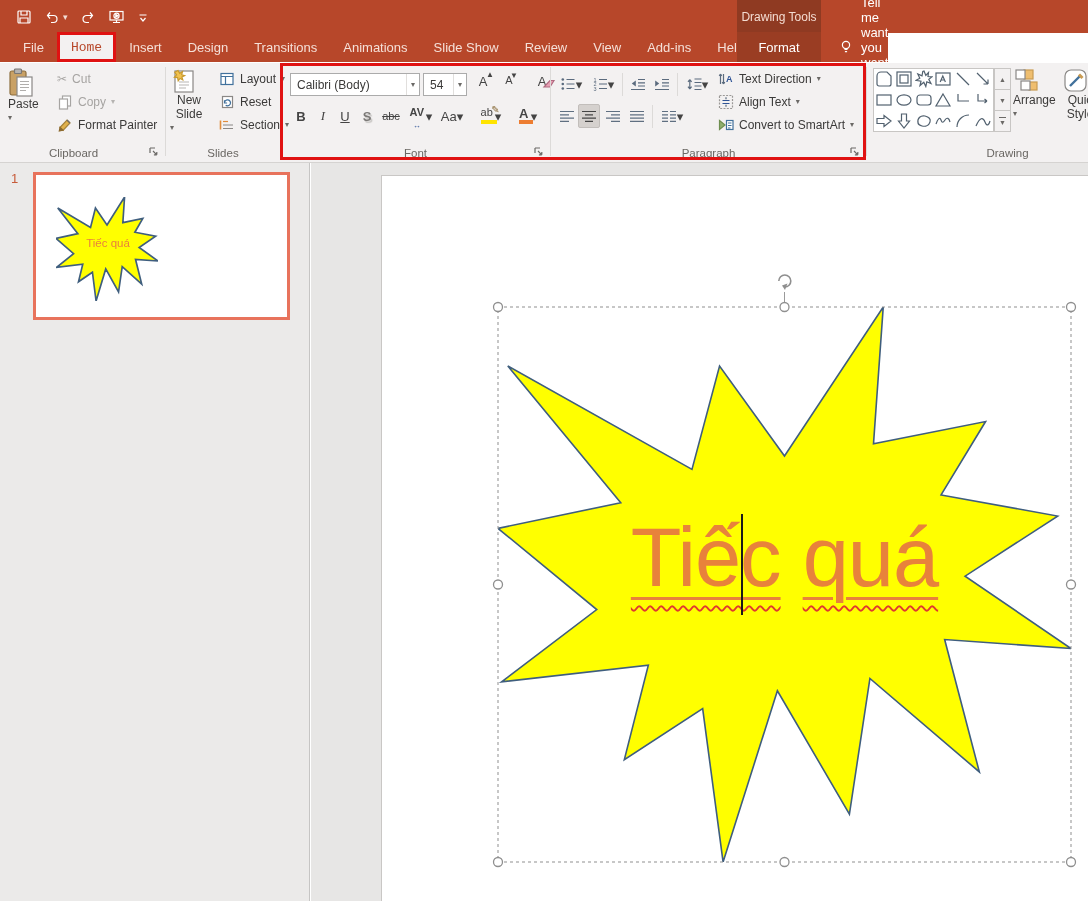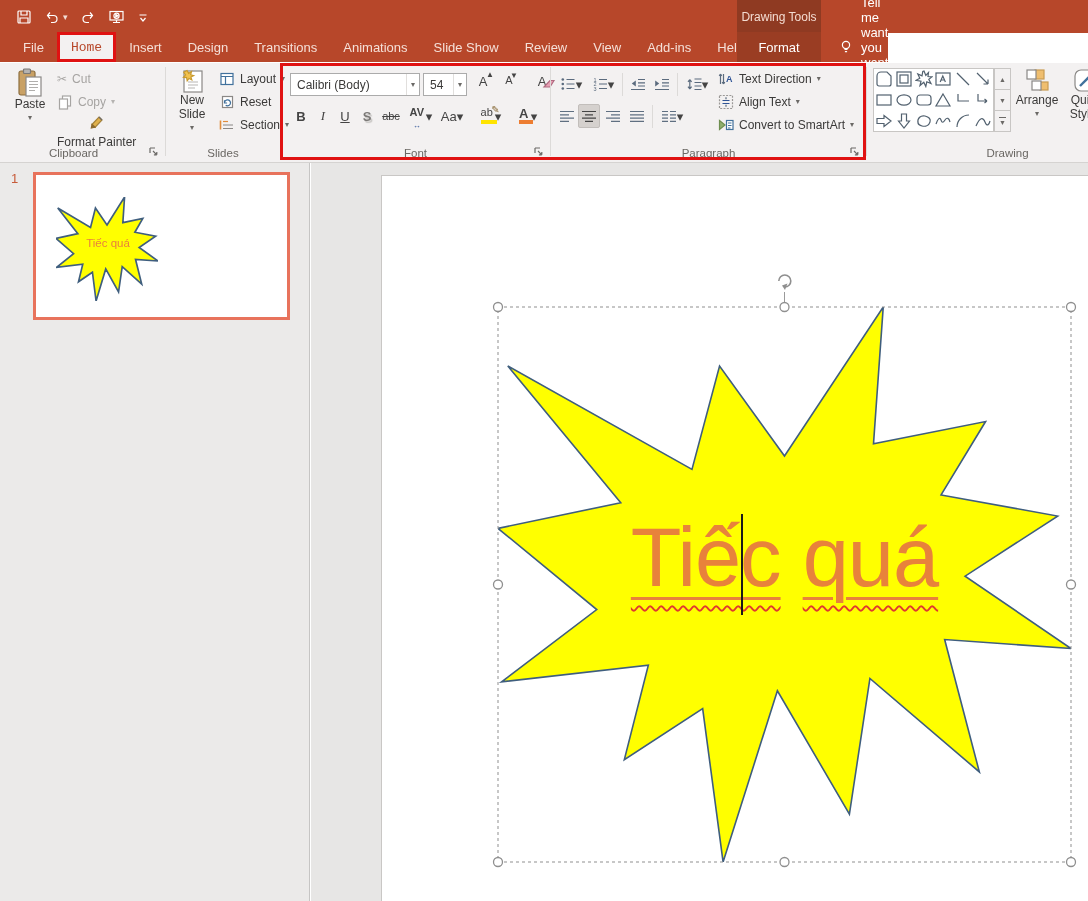"Paste" .bigbtn { align-items: center -> flex-start }
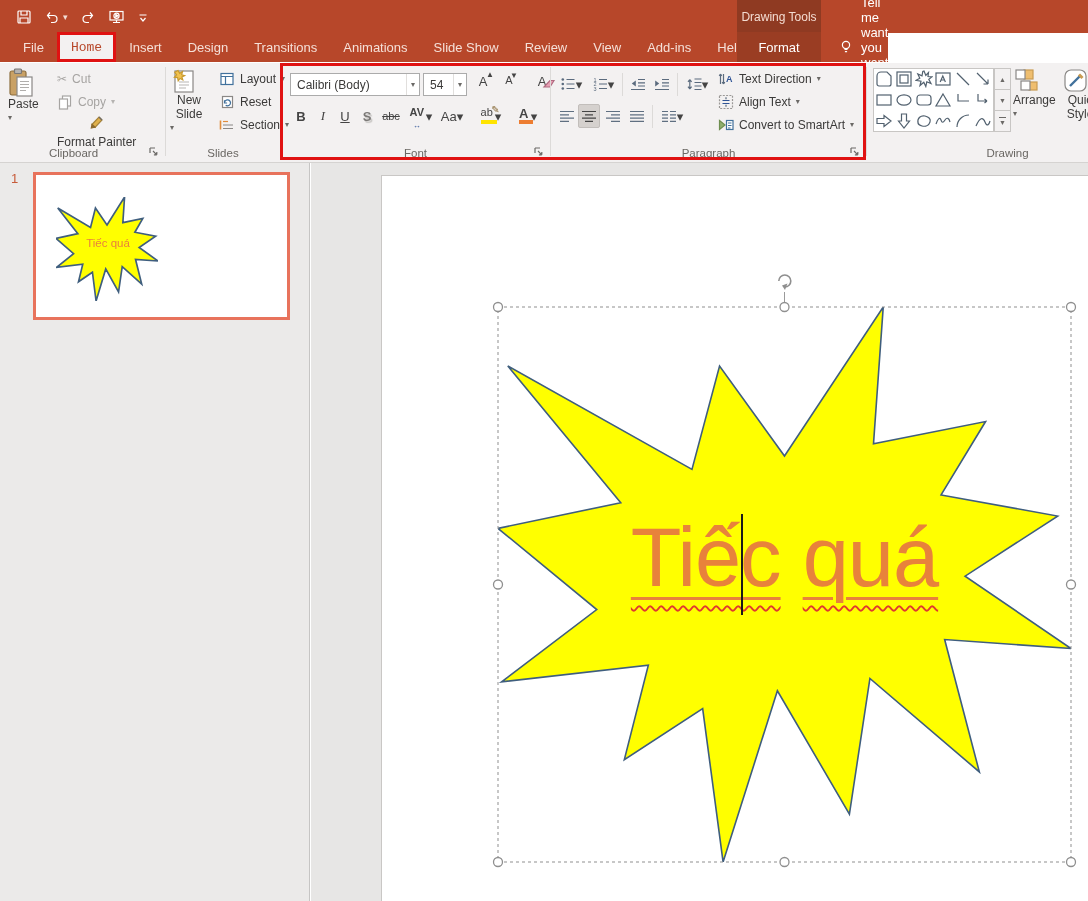"Format Painter" div.btn { flex-direction: column -> none }
